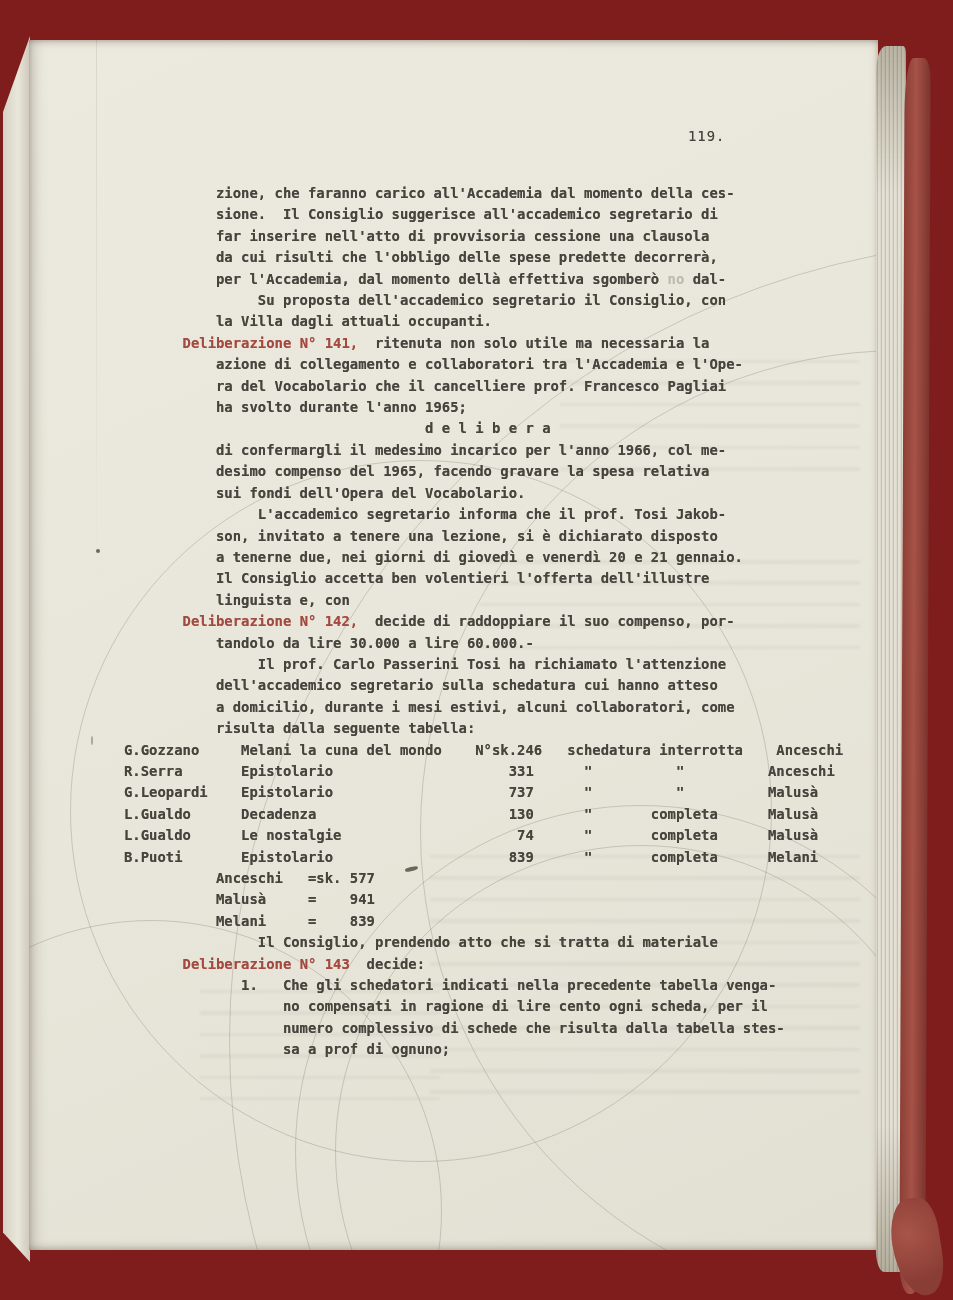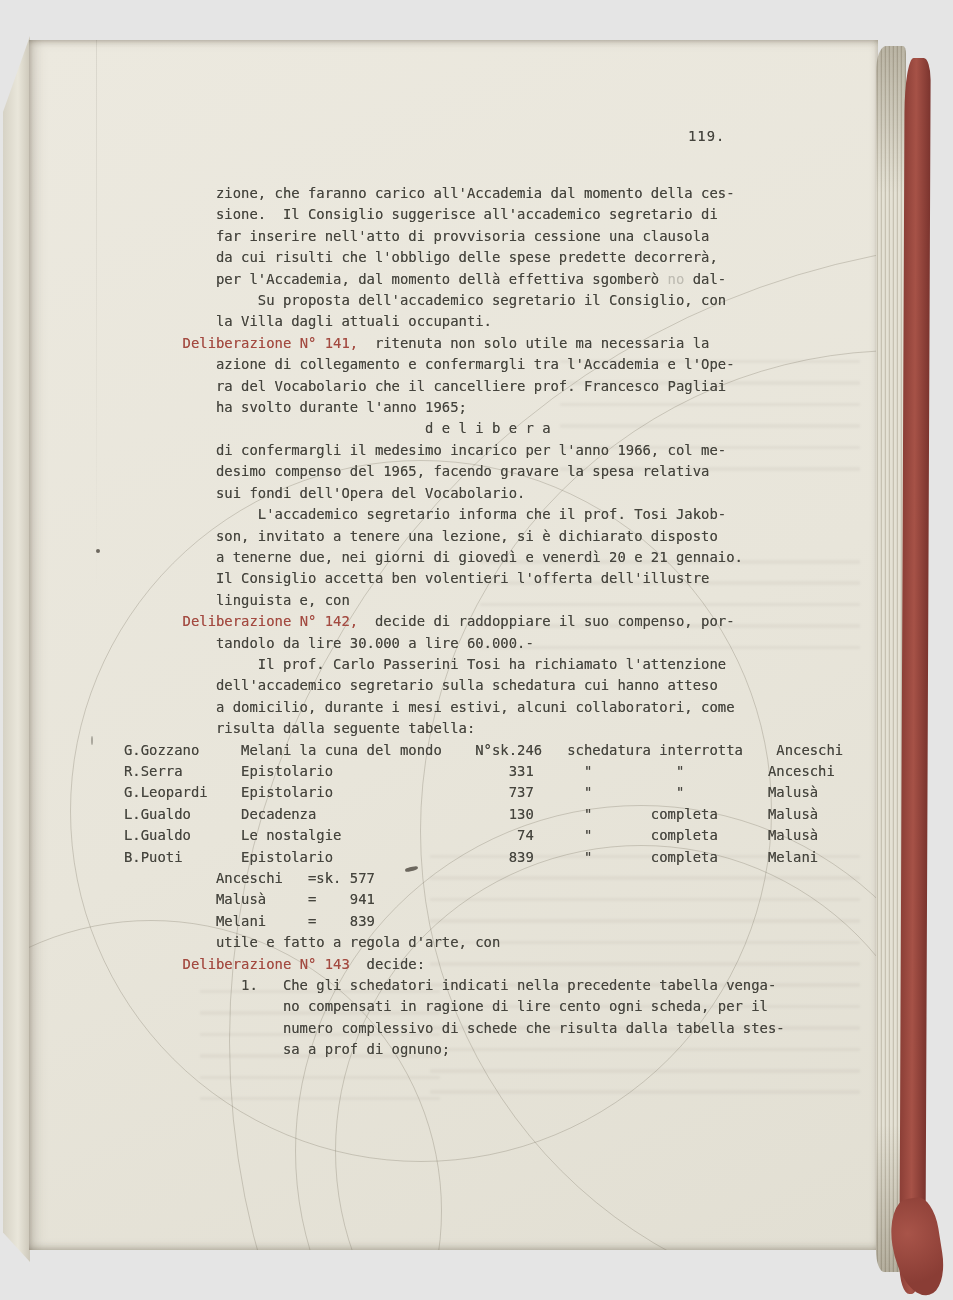"119." #photo { background: #e5e5e5 -> #7f1d1d }
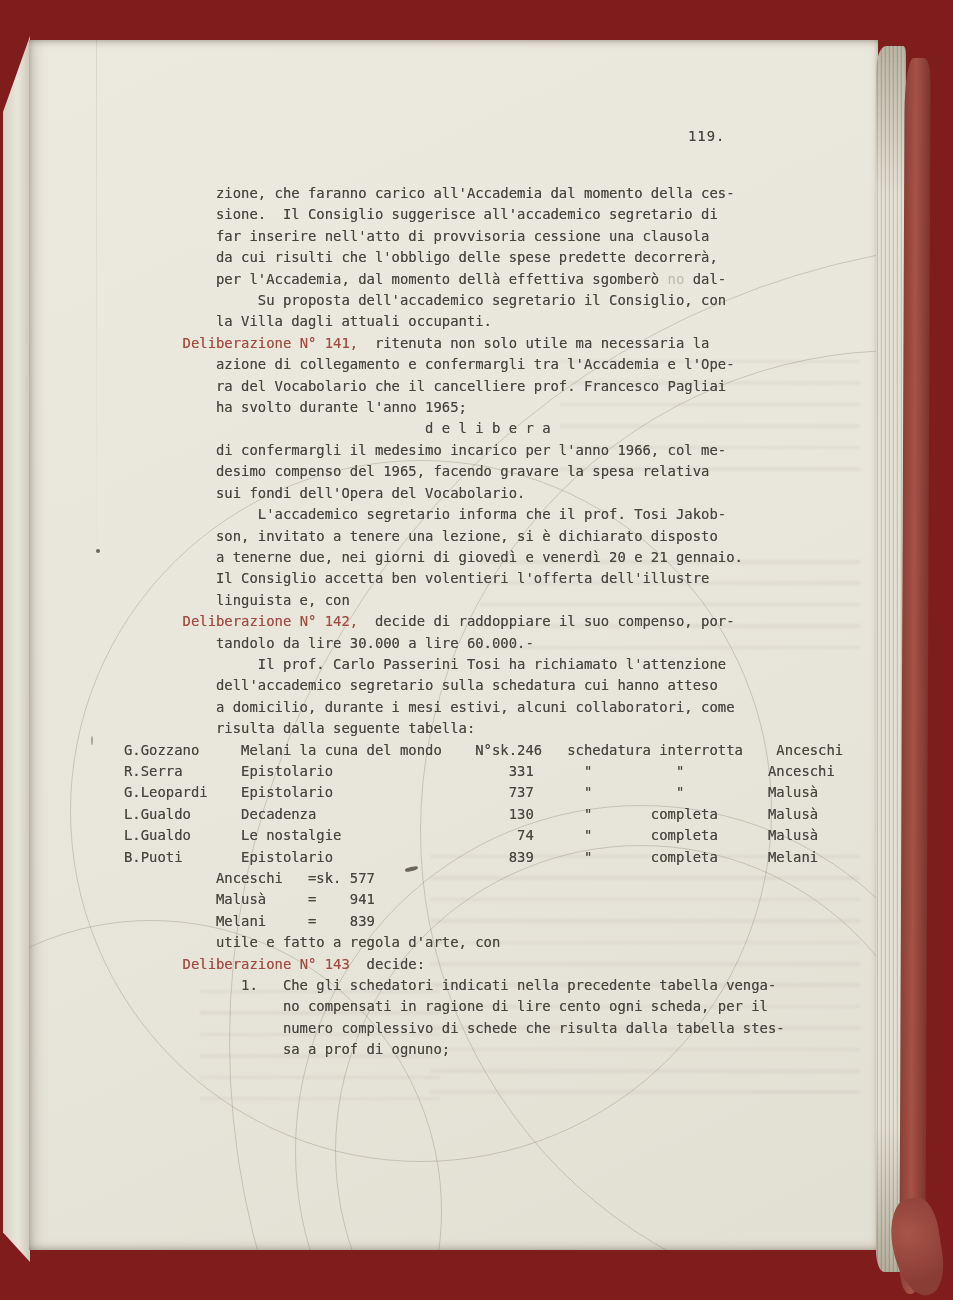"zione, che faranno carico all'Accademia" #typed { font-weight: none -> bold }
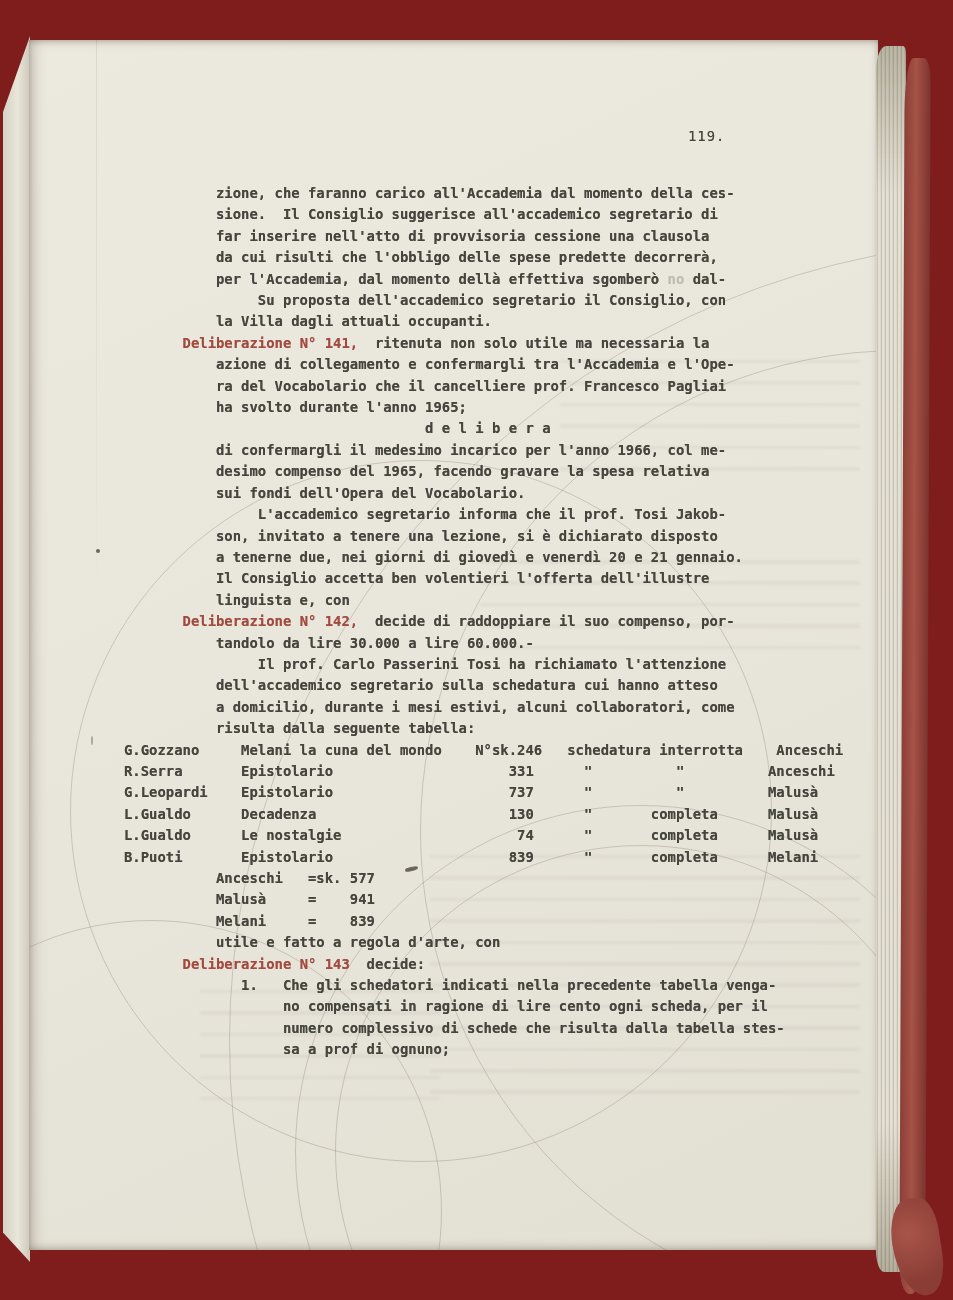"azione di collegamento e confermargli" span { text: confermargli -> collaboratori }
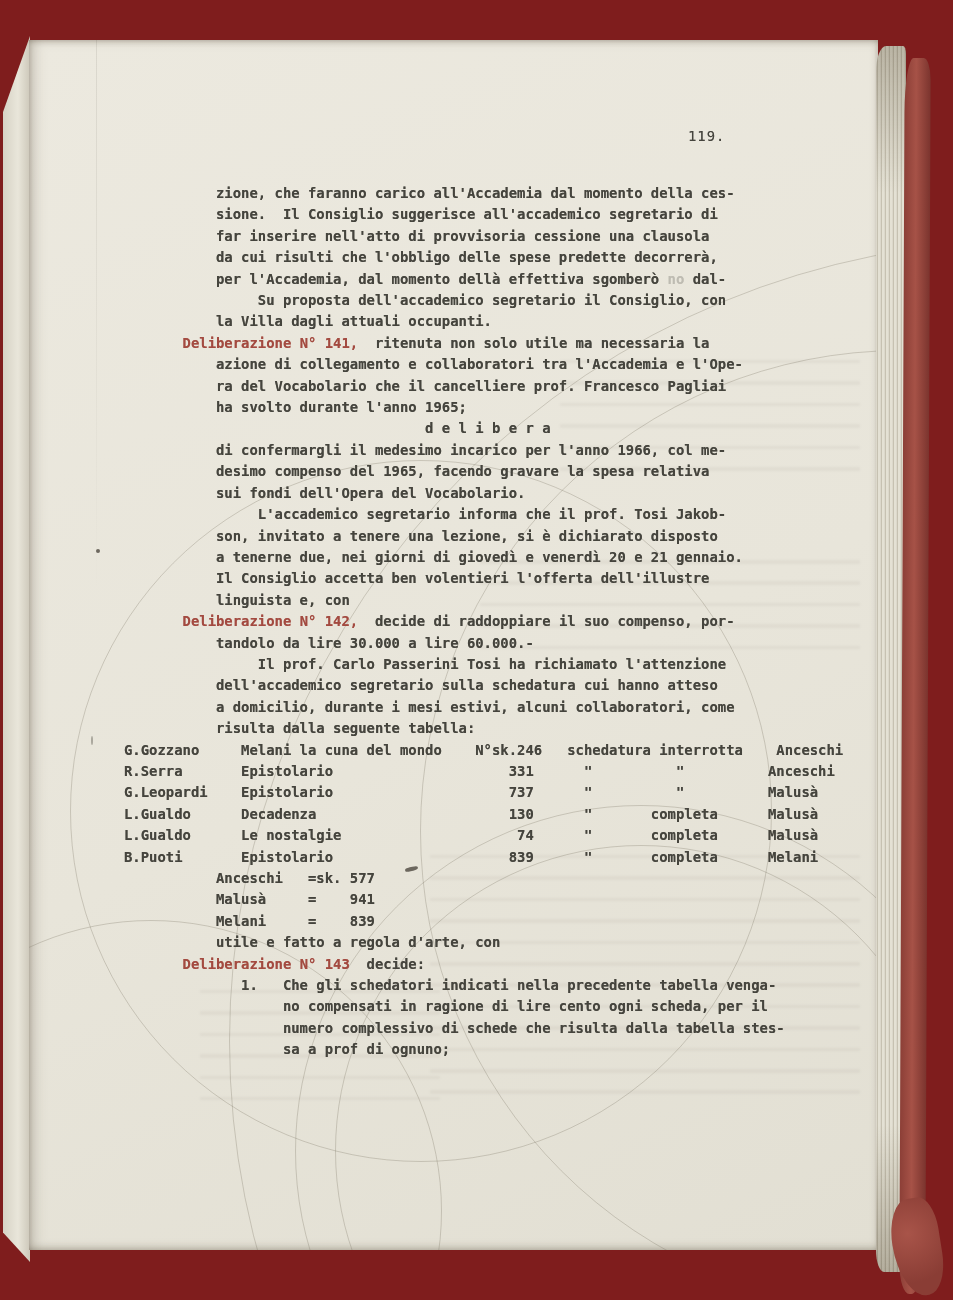"Il Consiglio, prendendo atto che" div.line { html: none -> <div><span> Il Consiglio, prendendo atto che si tratta di materiale</span></div> }
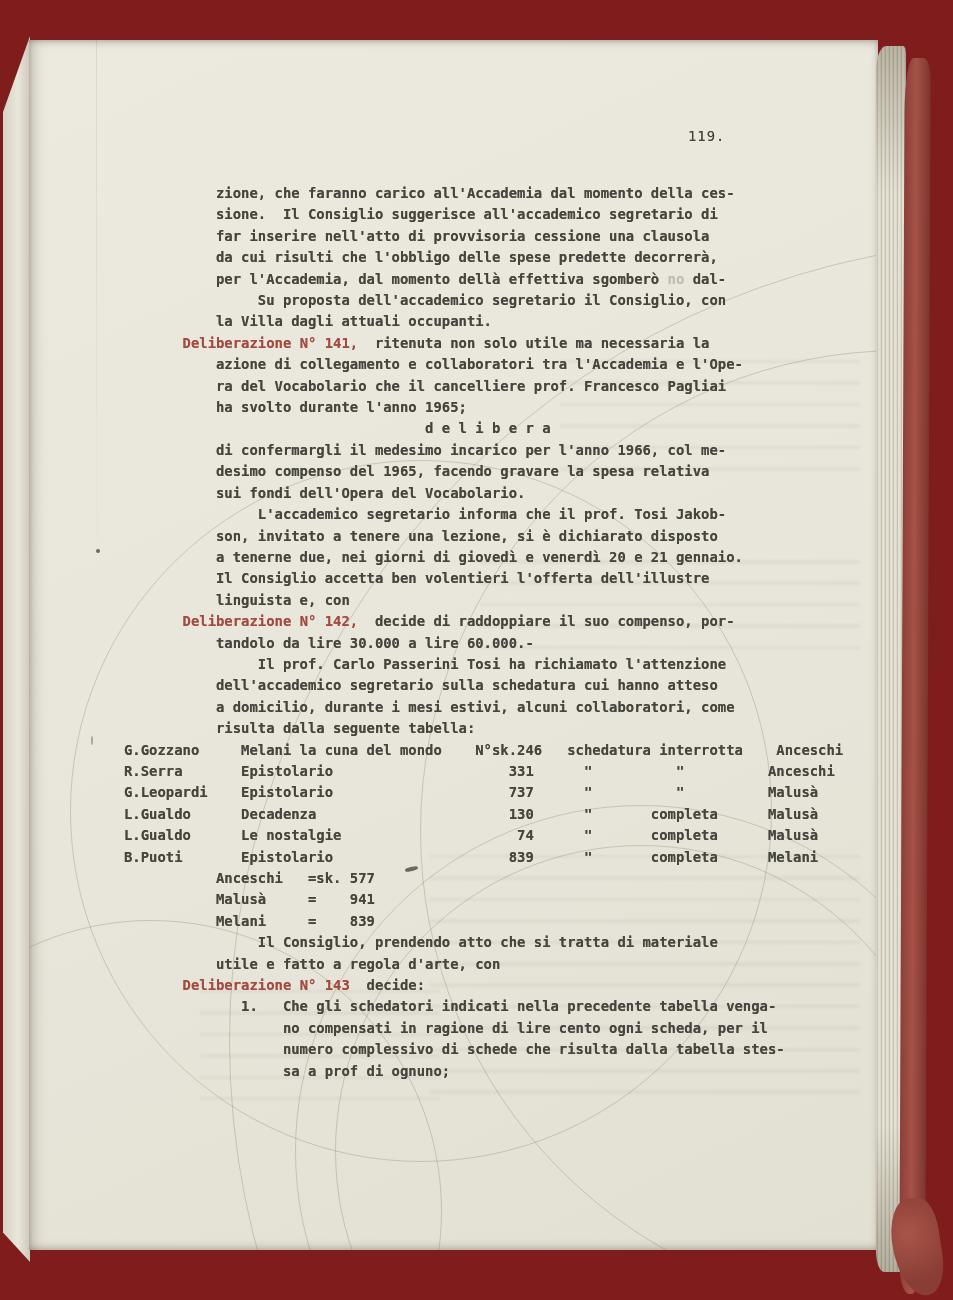"utile e fatto a regola" div.line { html: <div><span> utile e fatto a regola d'arte, con</span></div> -> none }
